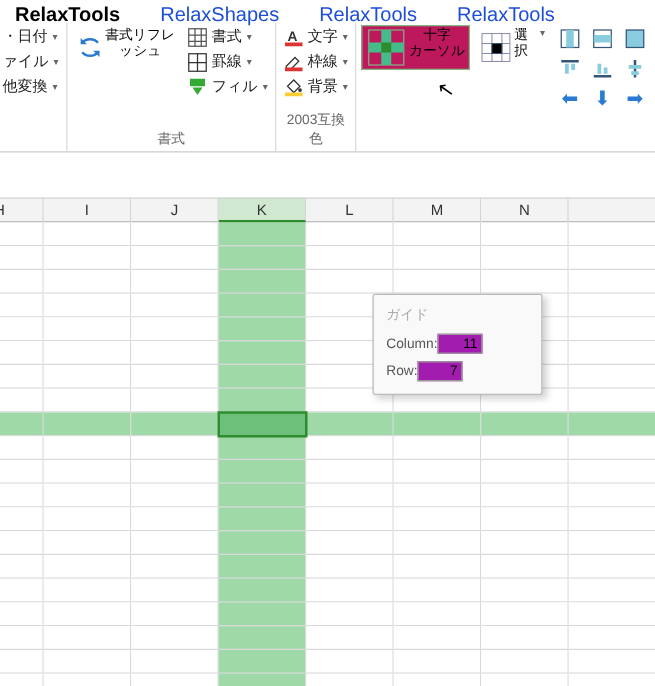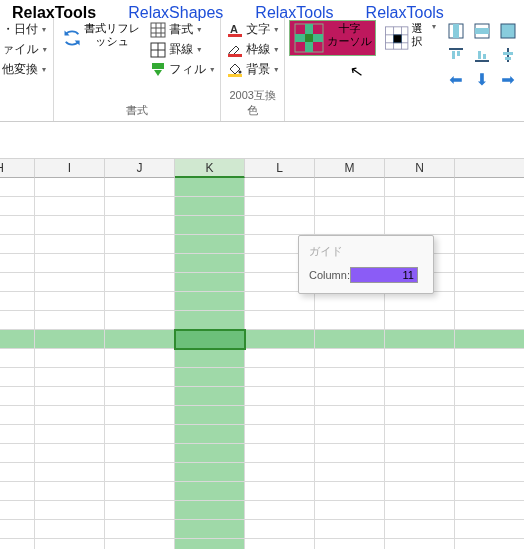"11" .guide input { background: #8b5cf6 -> #a21caf; width: 68px -> 36px }
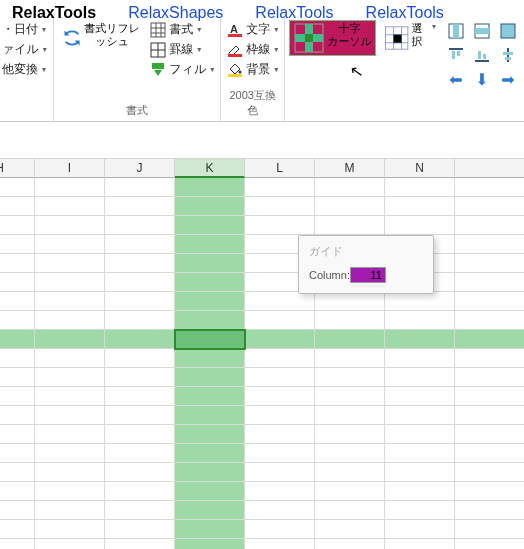"Row:" div.line { html: none -> <div> <span>Row:</span> <input> </div> }
